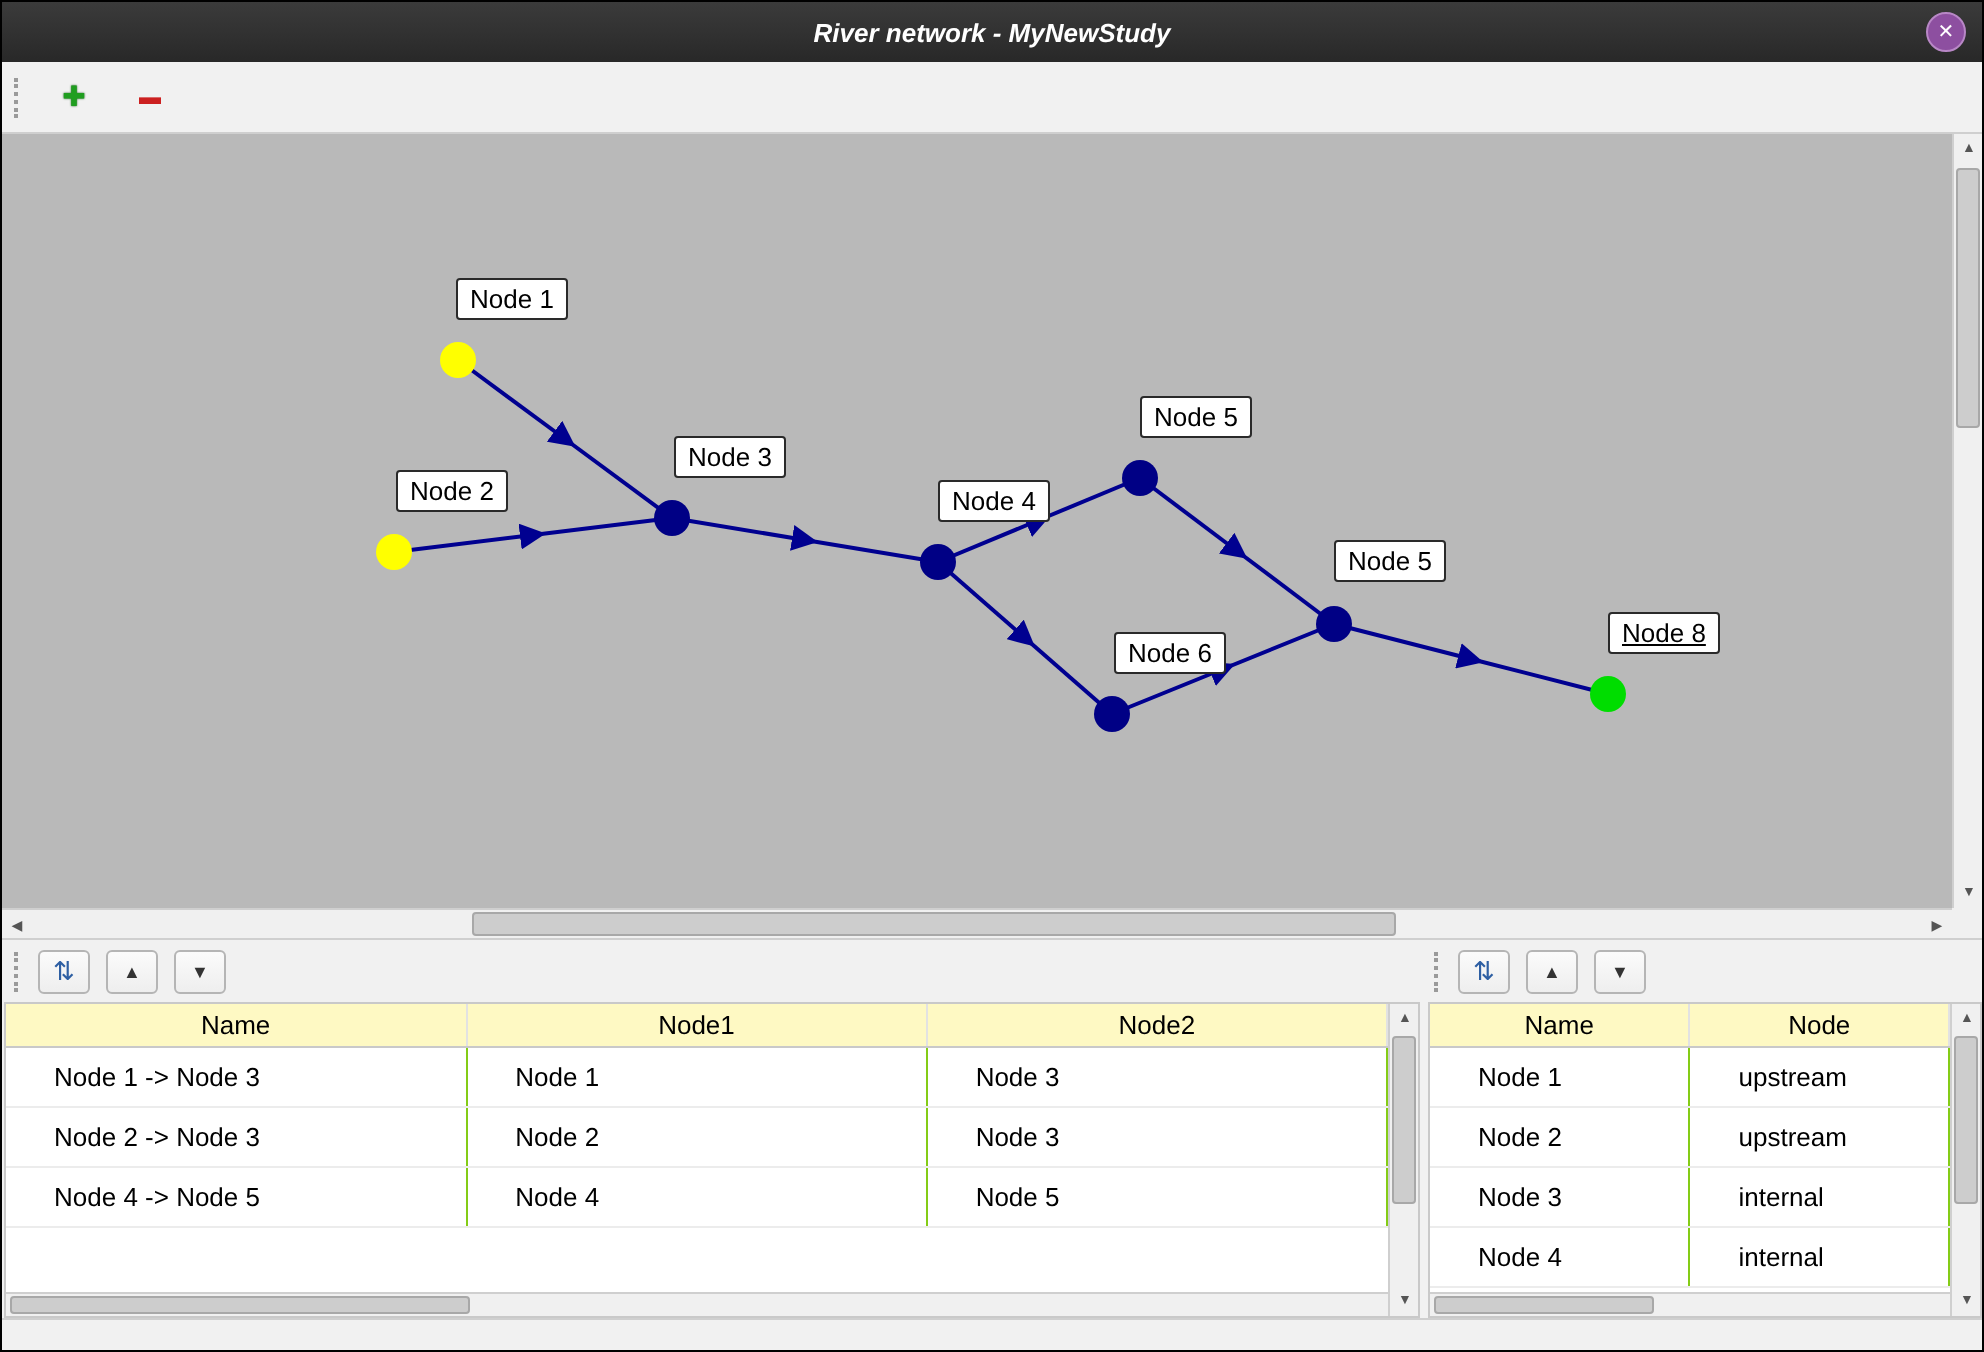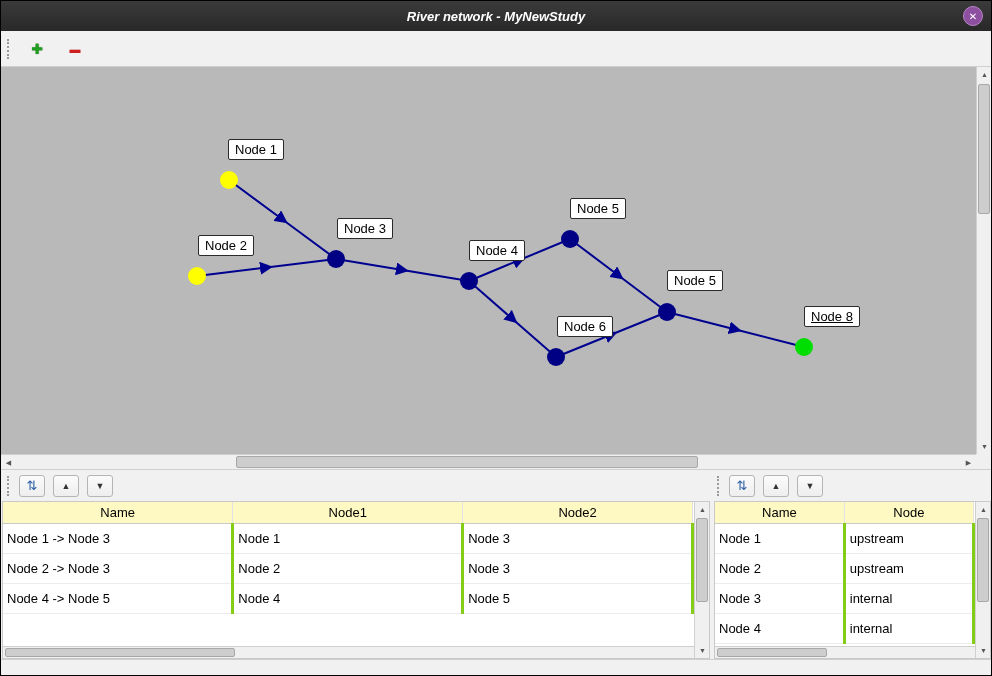"Node 1 -> Node 3" .table-panel td { border-right: 3px solid #84cc16 -> 1px solid #84cc16; padding: 0 4px -> 0 24px }
